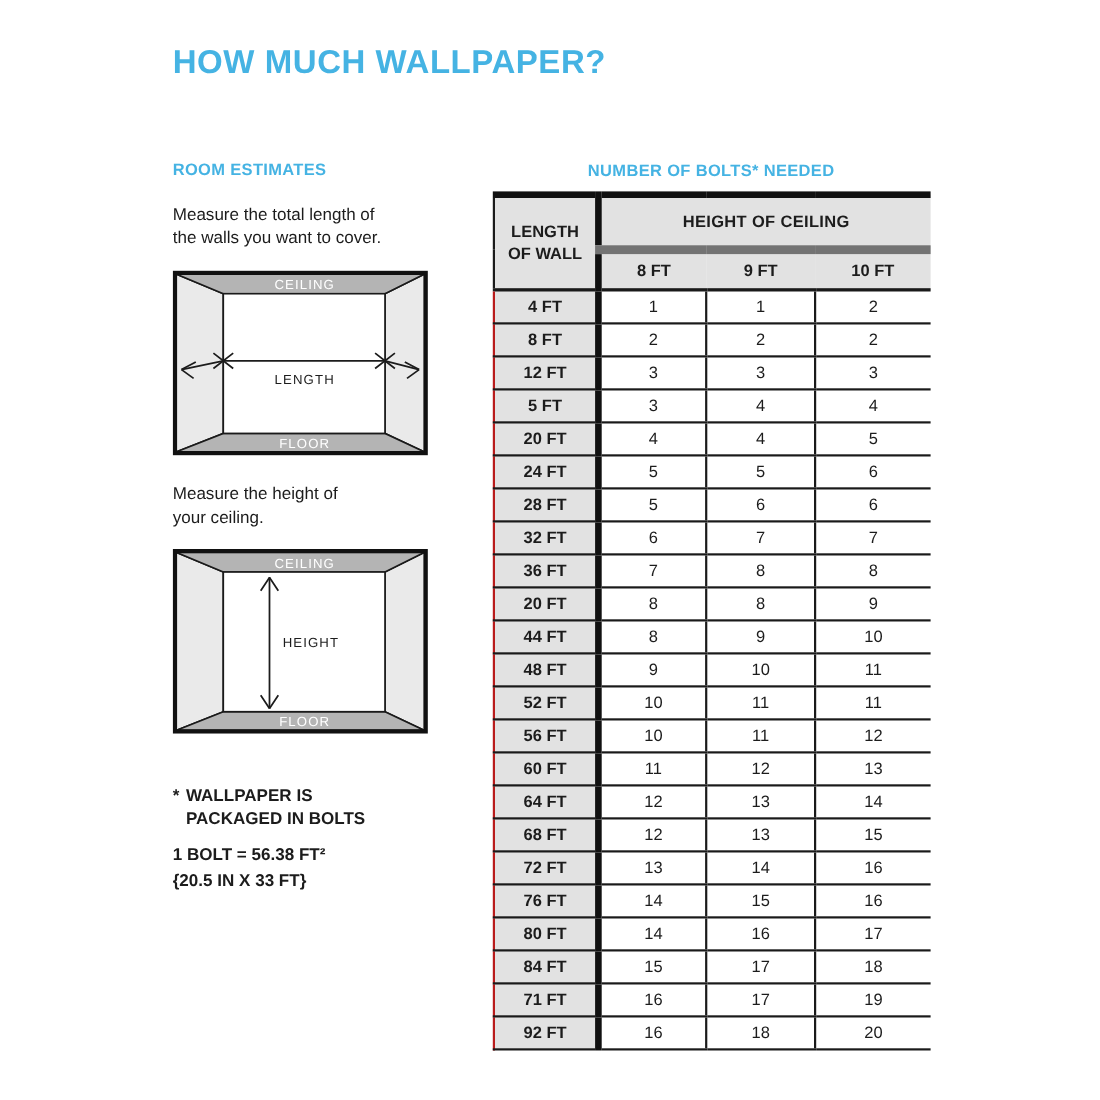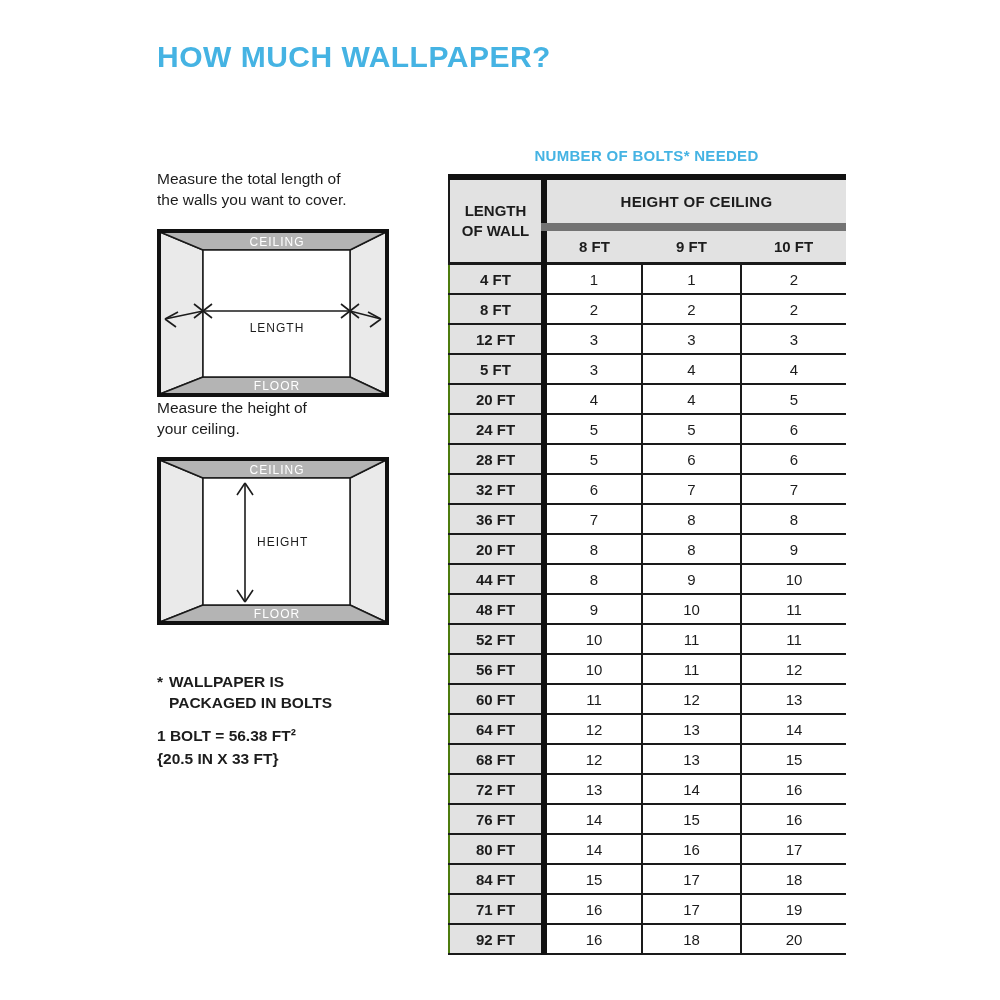"ROOM ESTIMATES" h2.section-heading { html: none -> <h2>ROOM ESTIMATES</h2> }
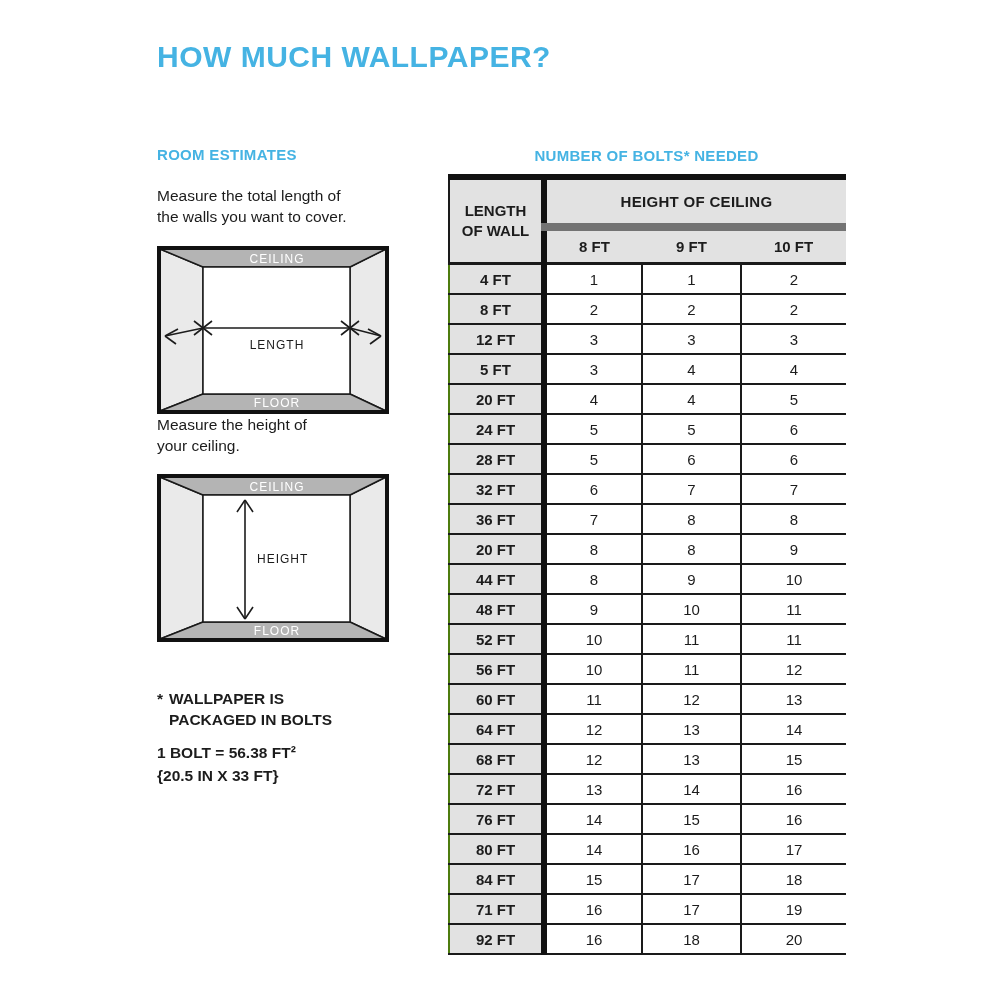"4 FT" tbody th { border-left: 2px solid #4d7c0f -> 2px solid #b91c1c }
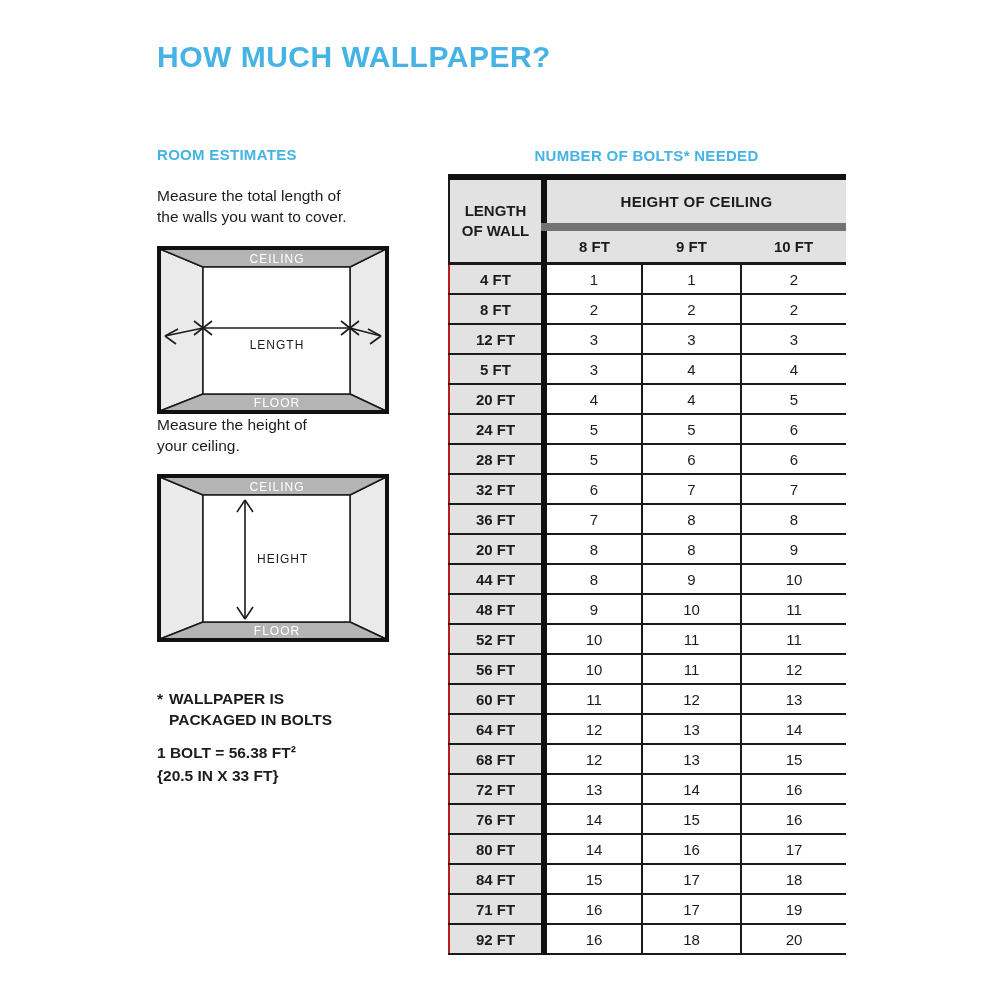"Measure the height of" .step-2 { margin-top: none -> 25px }
